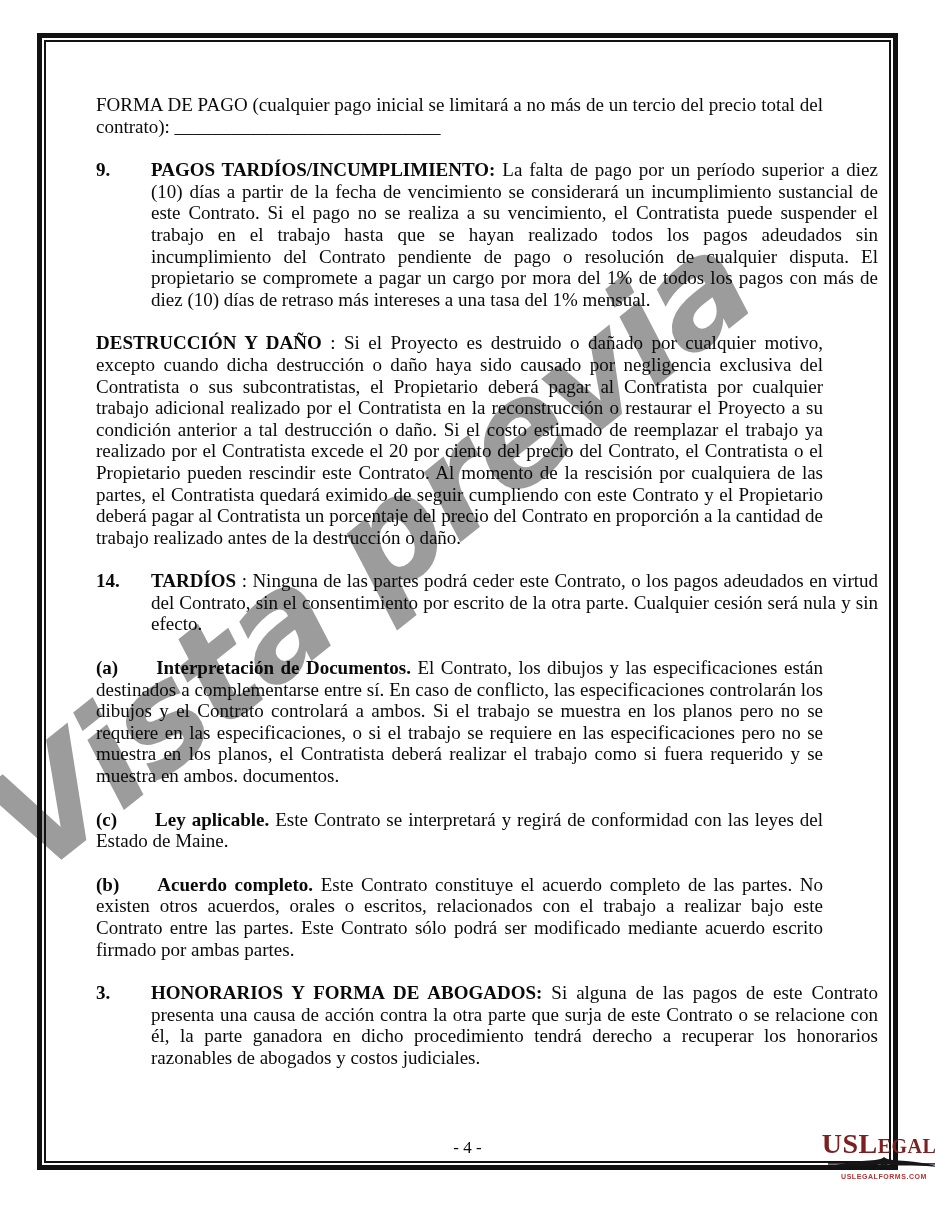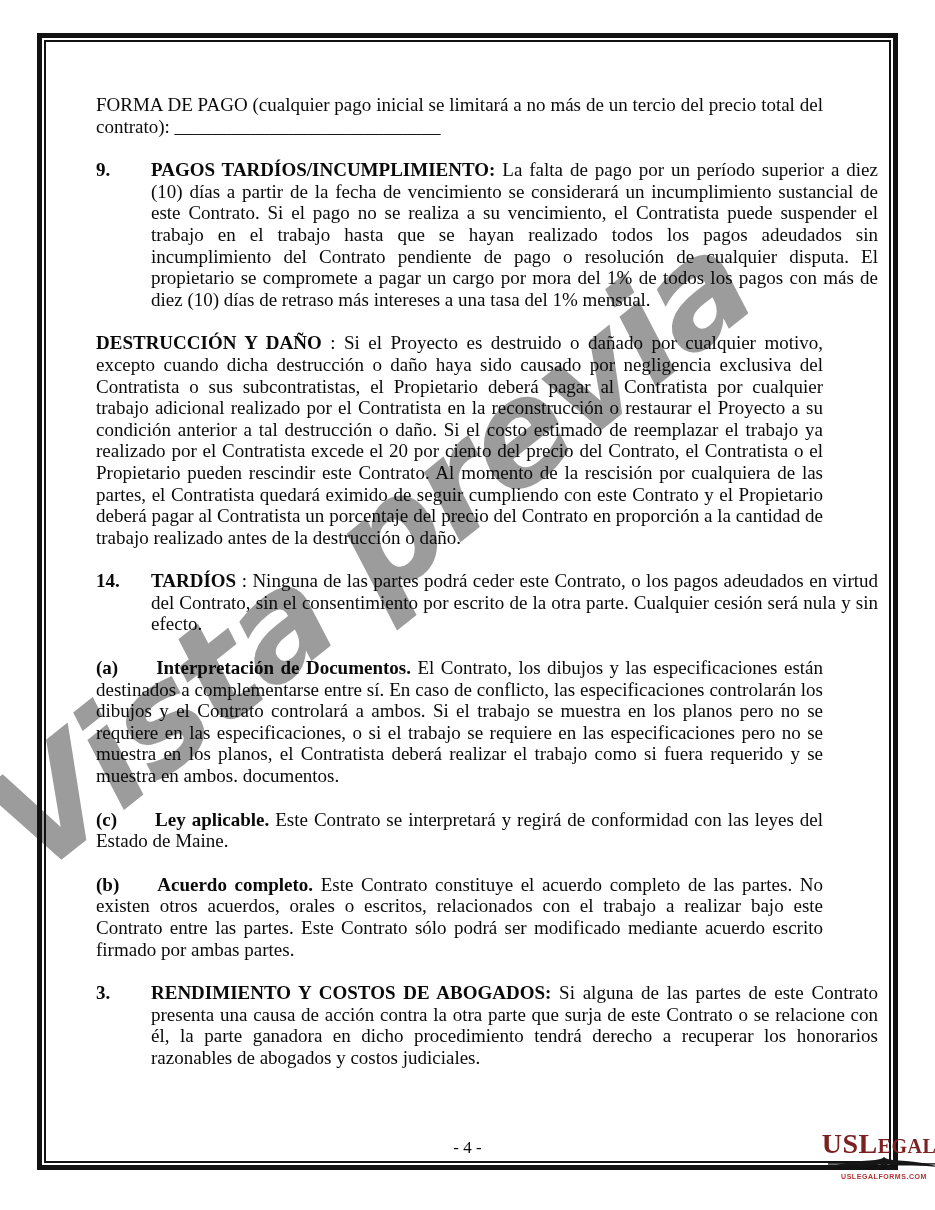"RENDIMIENTO Y COSTOS DE ABOGADOS:" span.b { text: RENDIMIENTO Y COSTOS -> HONORARIOS Y FORMA }
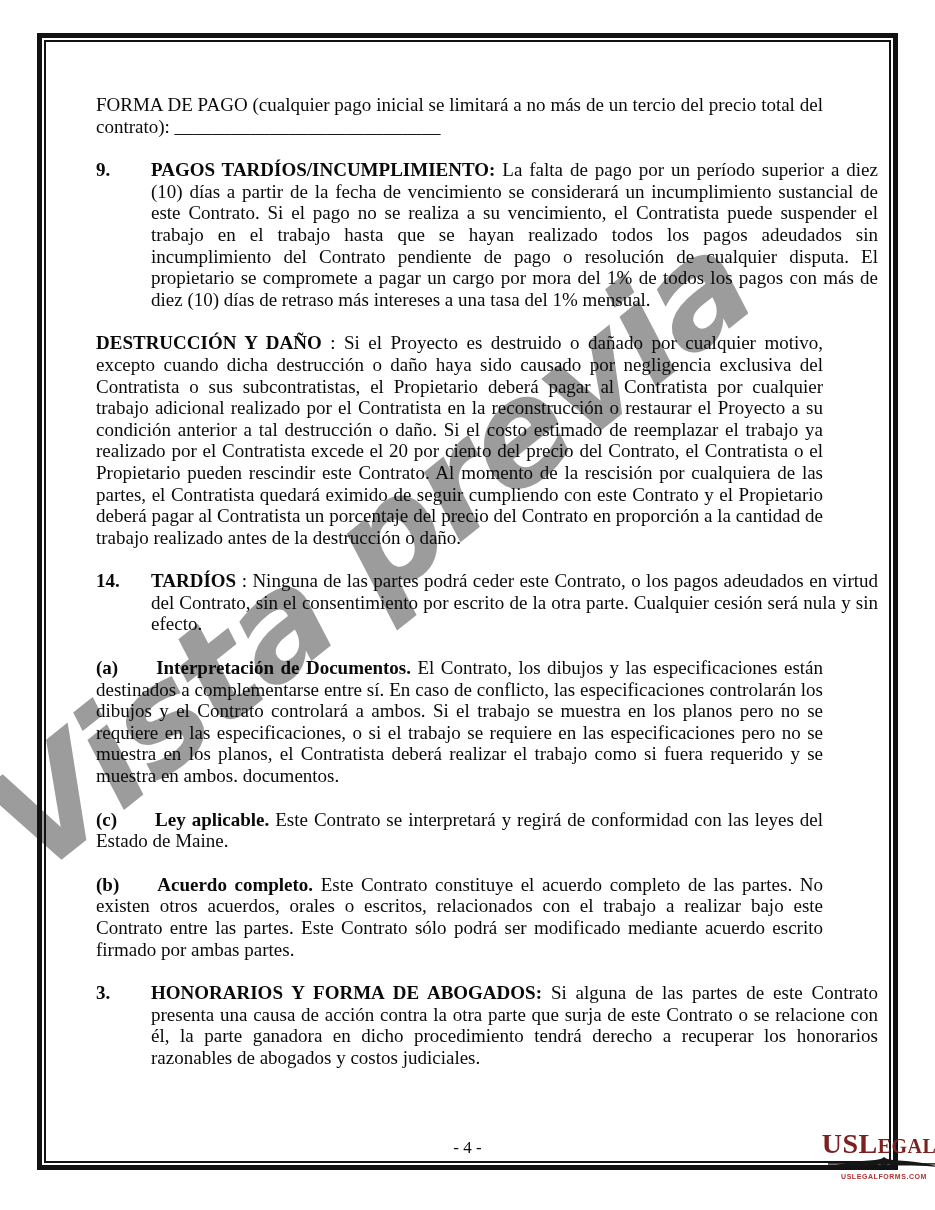"Si alguna de las partes" span { text: partes -> pagos }
